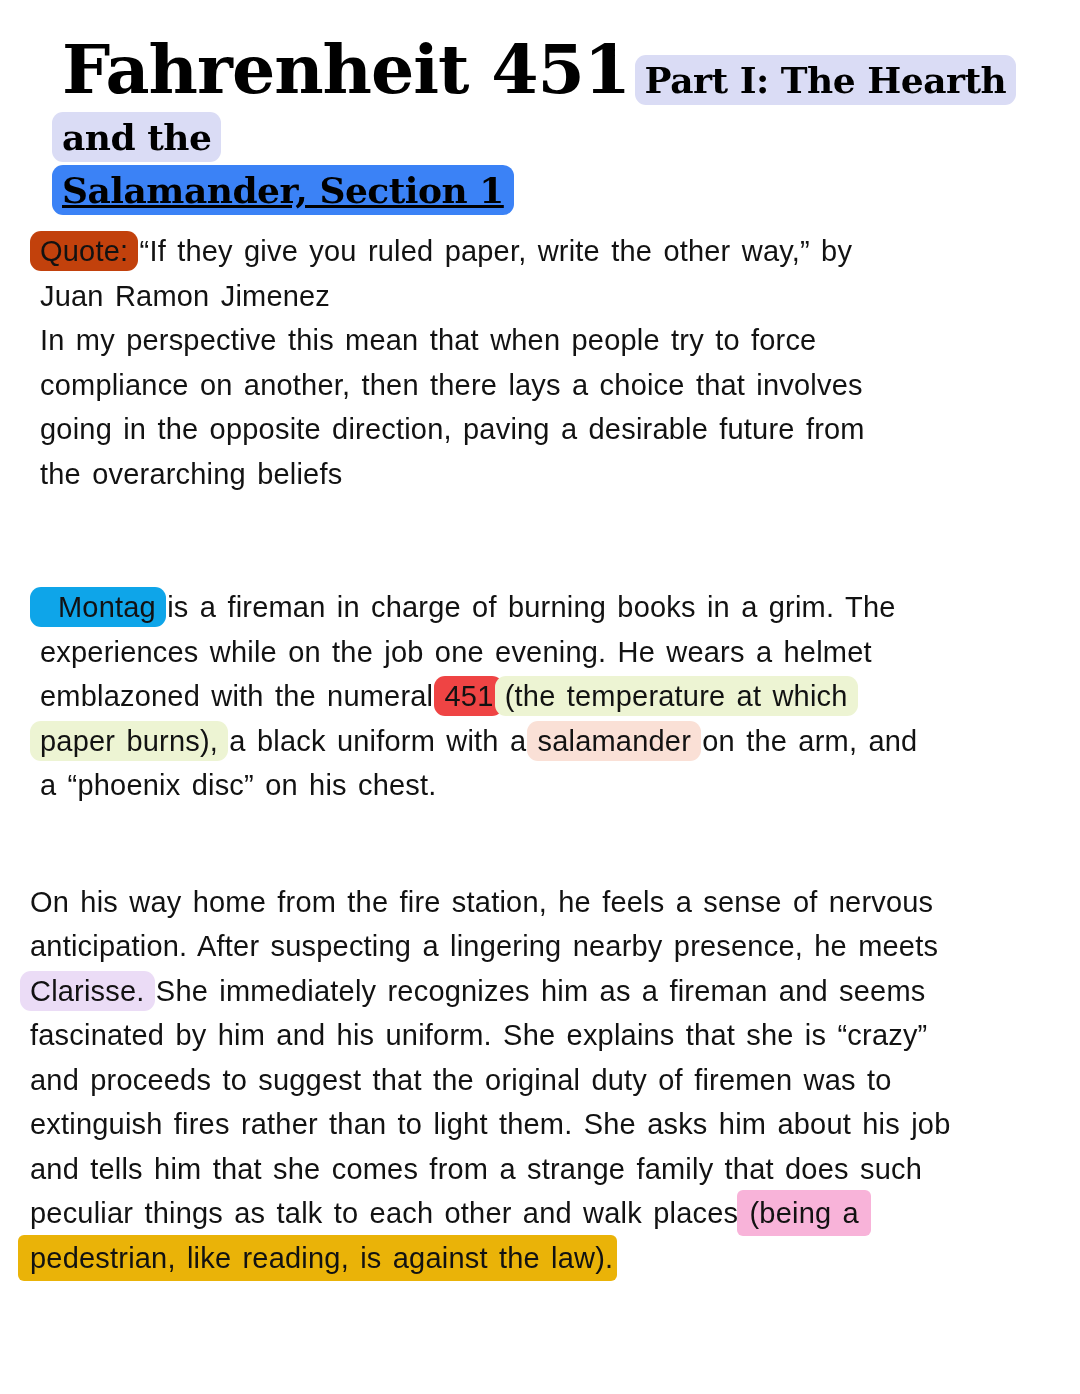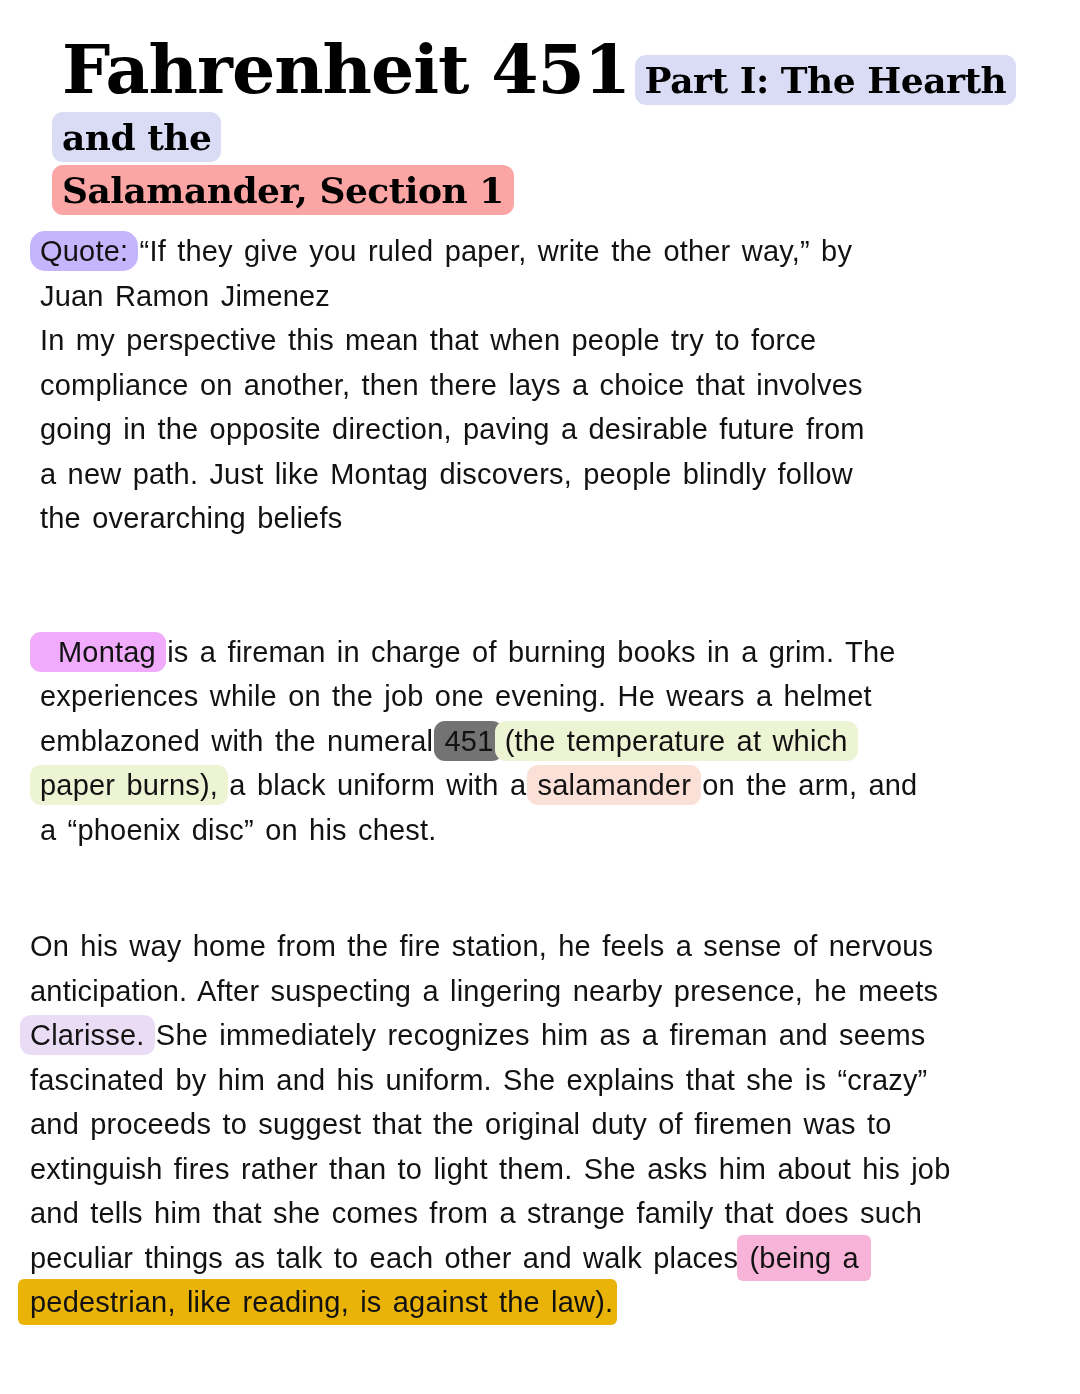"Salamander, Section 1" span.subtitle { background-color: #fca5a5 -> #3b82f6; text-decoration: none -> underline }
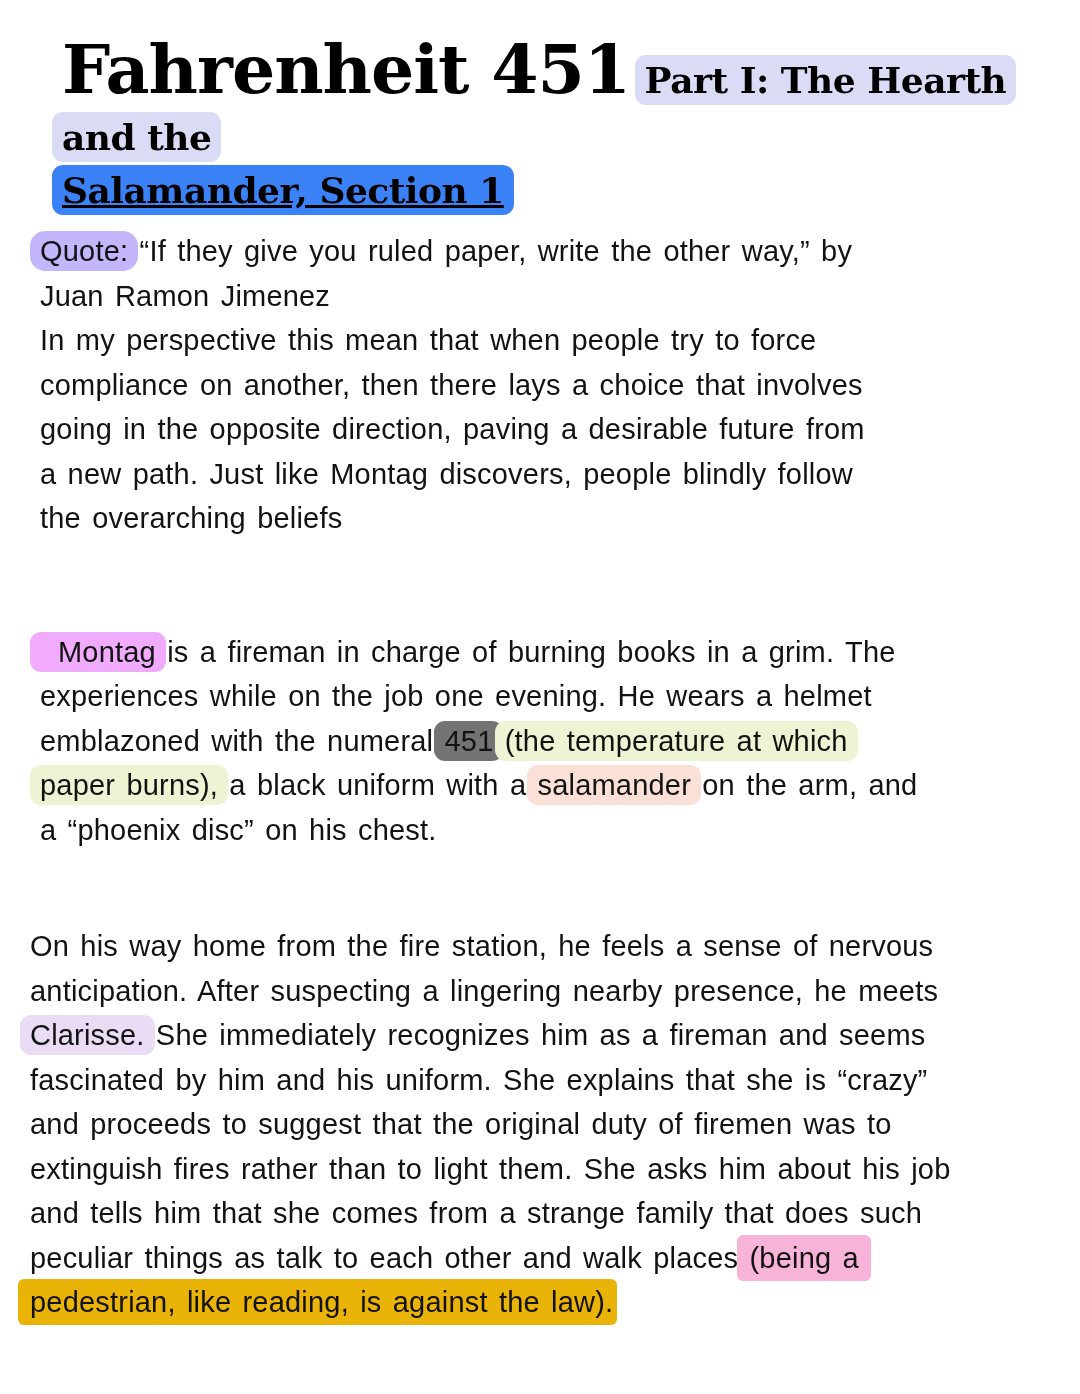"Quote:" span.hl { background-color: #c4b5fd -> #c2410c; border-radius: 15px -> none }
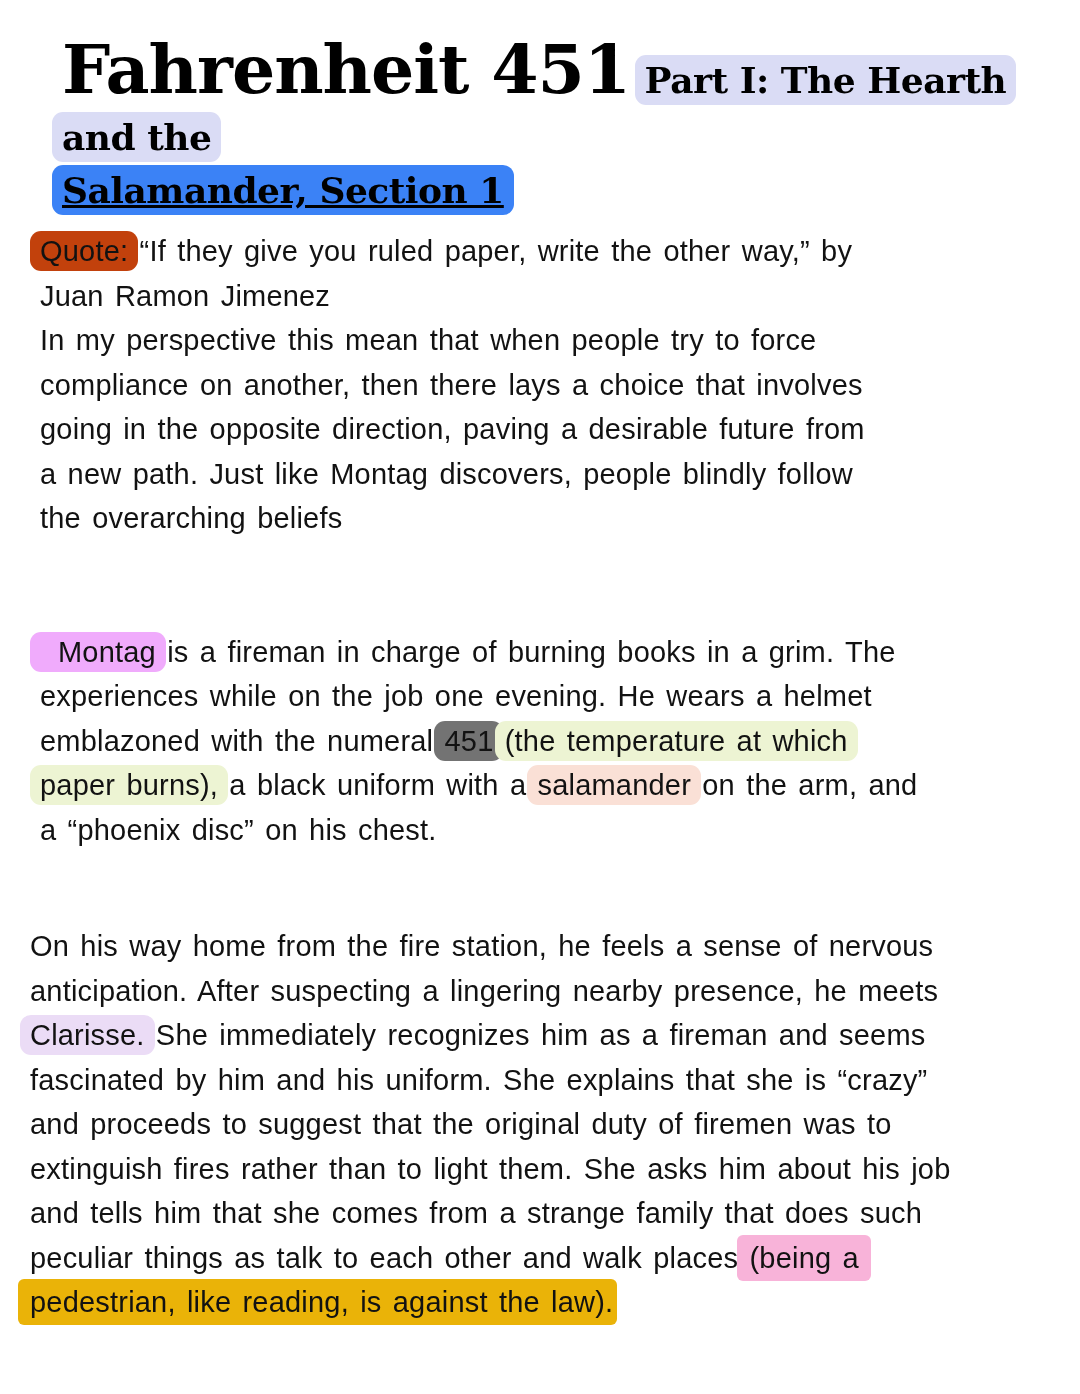"a new path. Just like" div.line { html: <div><span>a new path. Just like Montag discovers, people blindly follow</span></div> -> none }
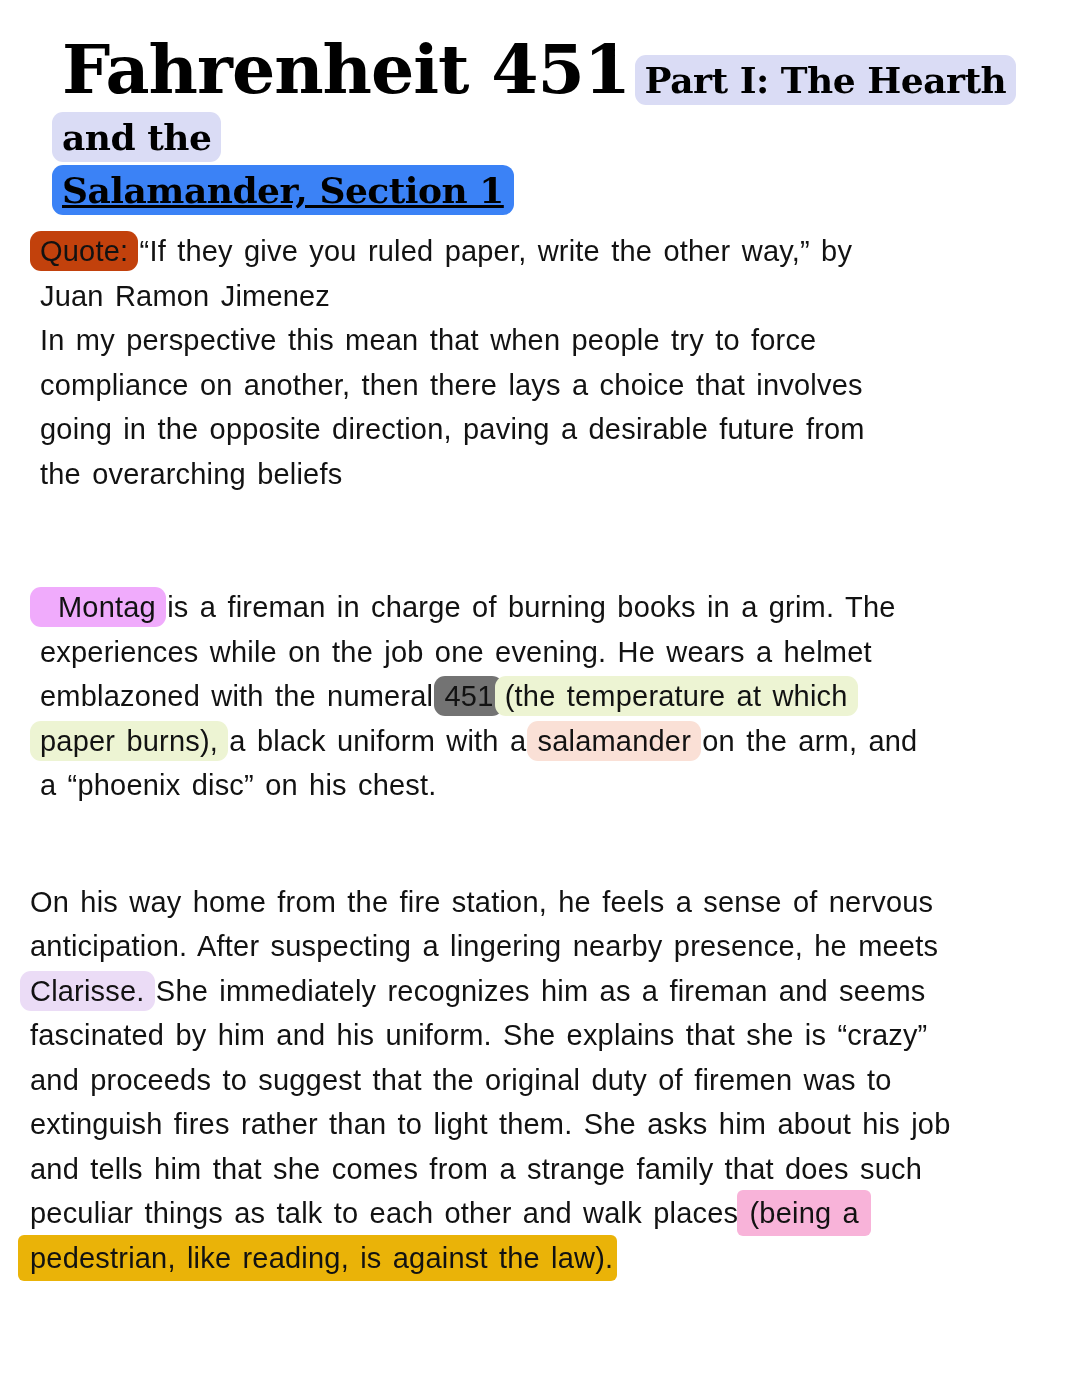"Montag" span.hl { background-color: #f0abfc -> #0ea5e9 }
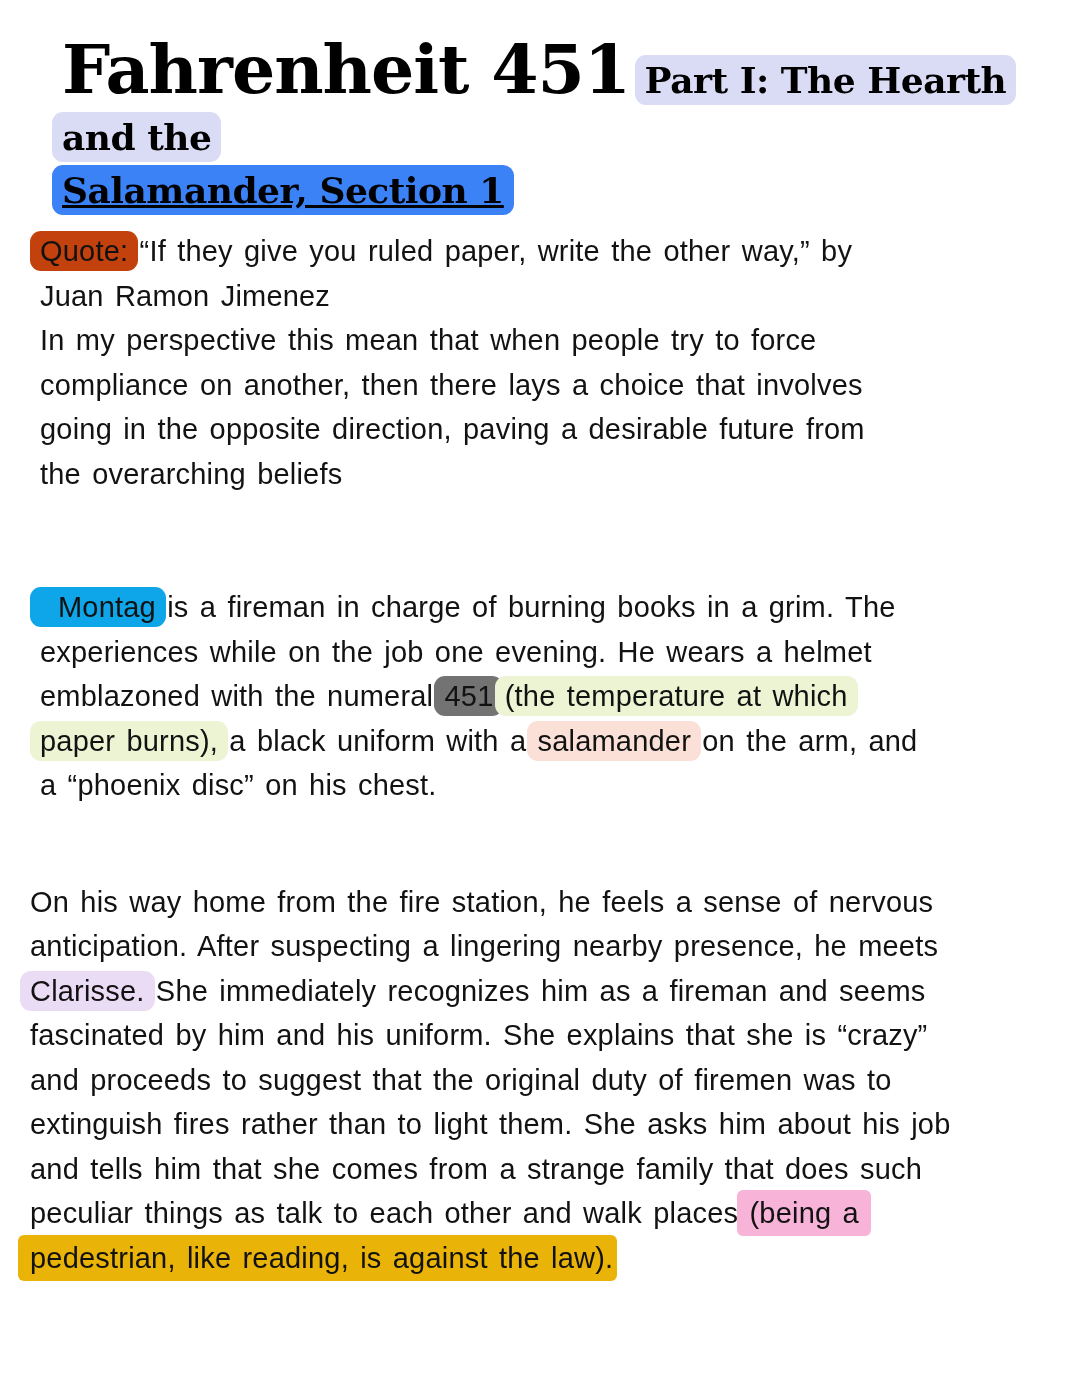"451" span.hl { background-color: #737373 -> #ef4444 }
